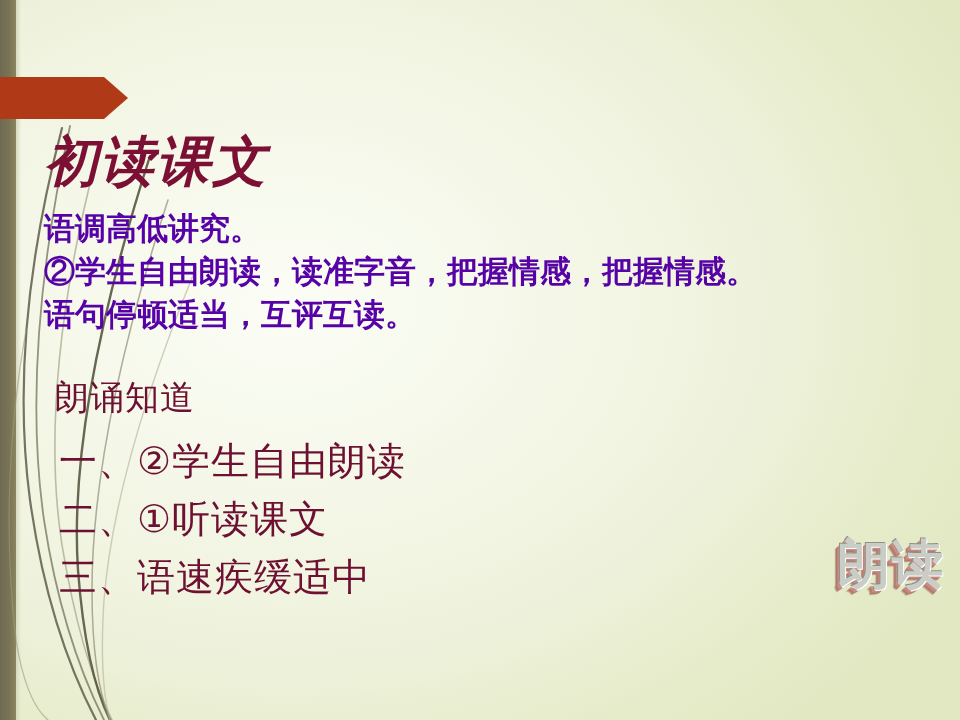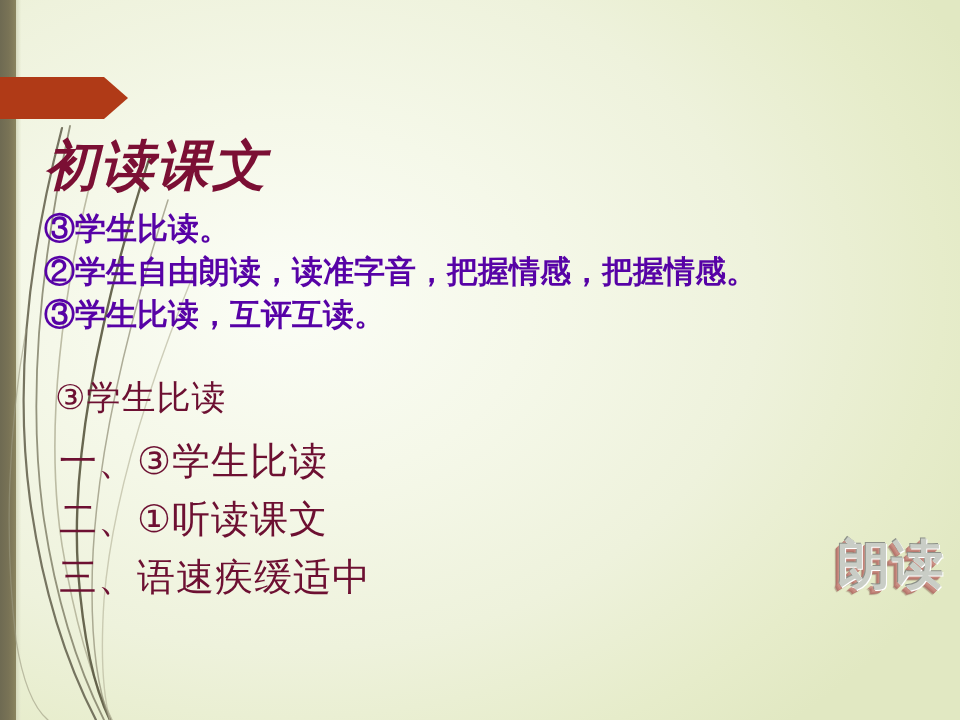"初读课文" .title { font-family: Liberation Serif, serif -> Liberation Mono, monospace }
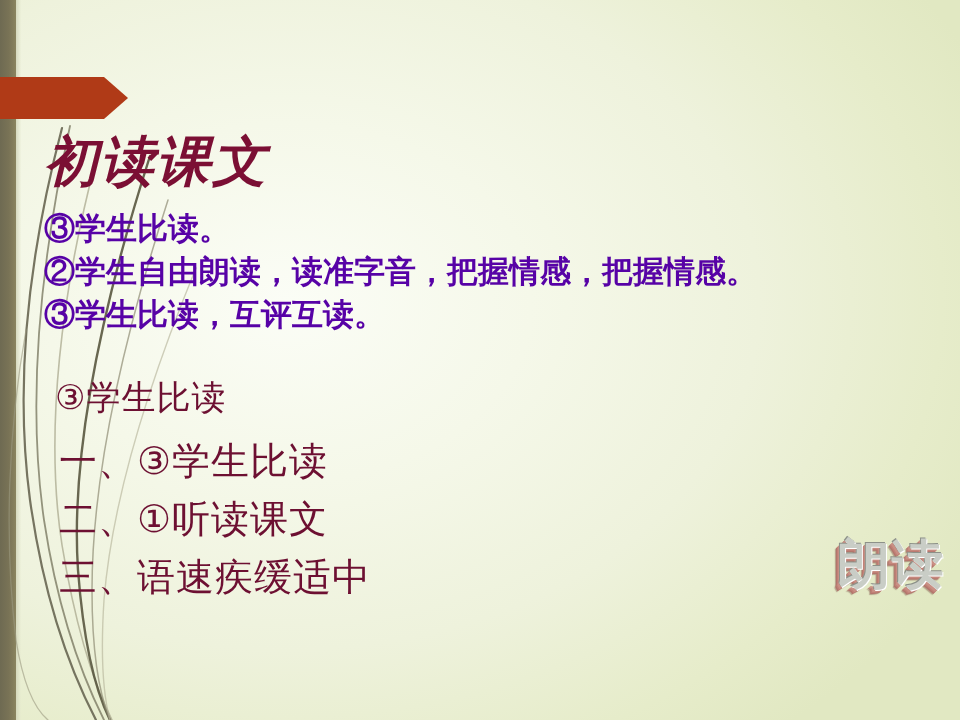"③学生比读。" span.step { text: ③学生比读 -> 语调高低讲究 }
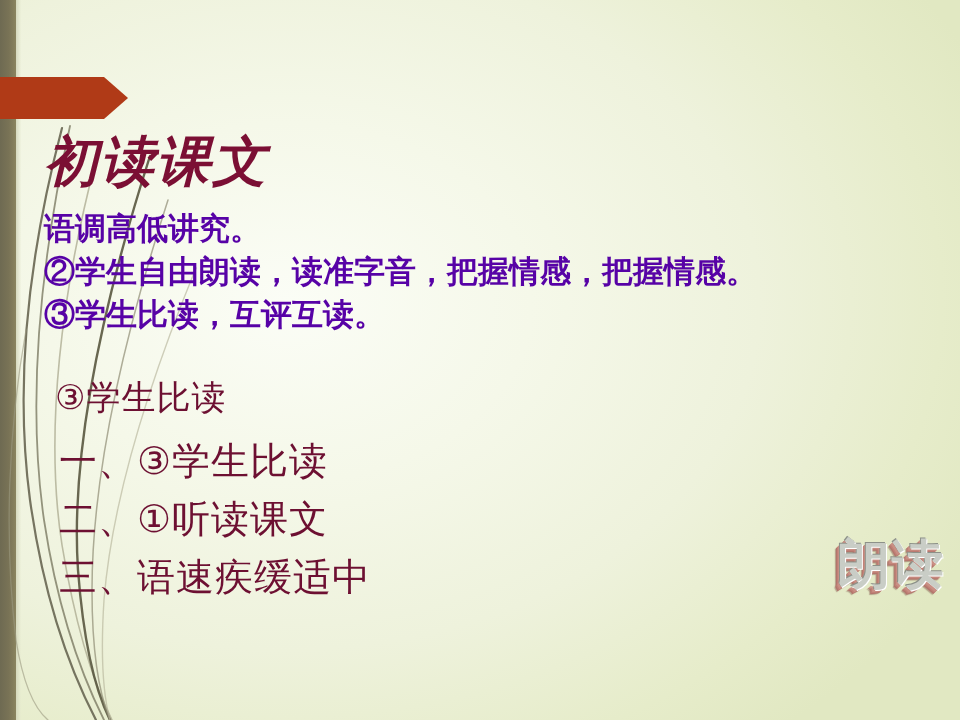"③学生比读，互评互读。" span.step { text: ③学生比读 -> 语句停顿适当 }
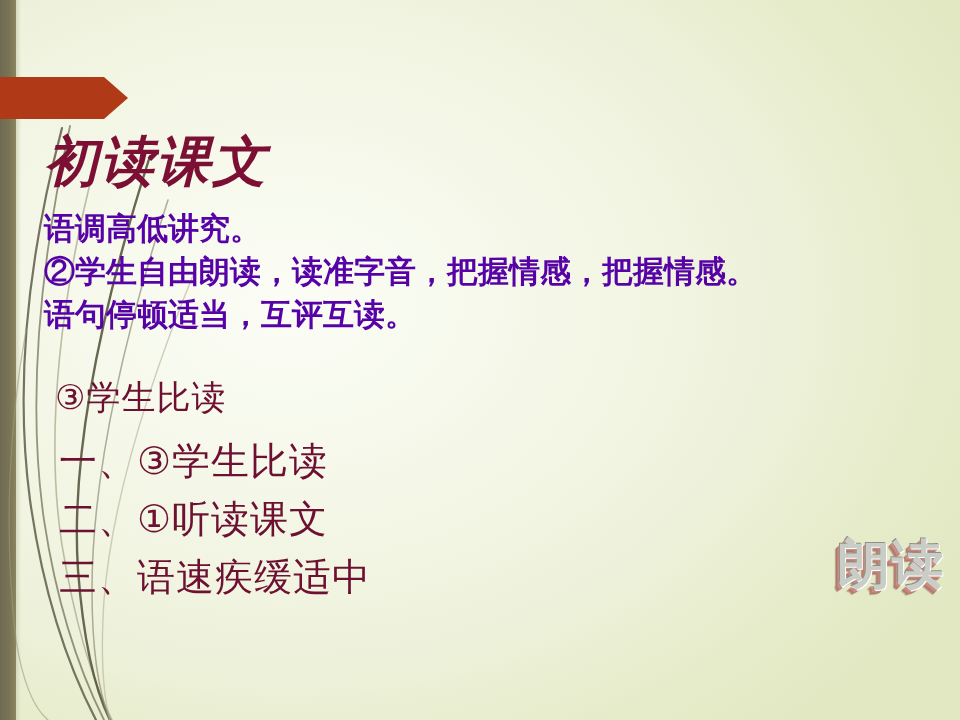"③学生比读" div.recite-heading { text: ③学生比读 -> 朗诵知道 }
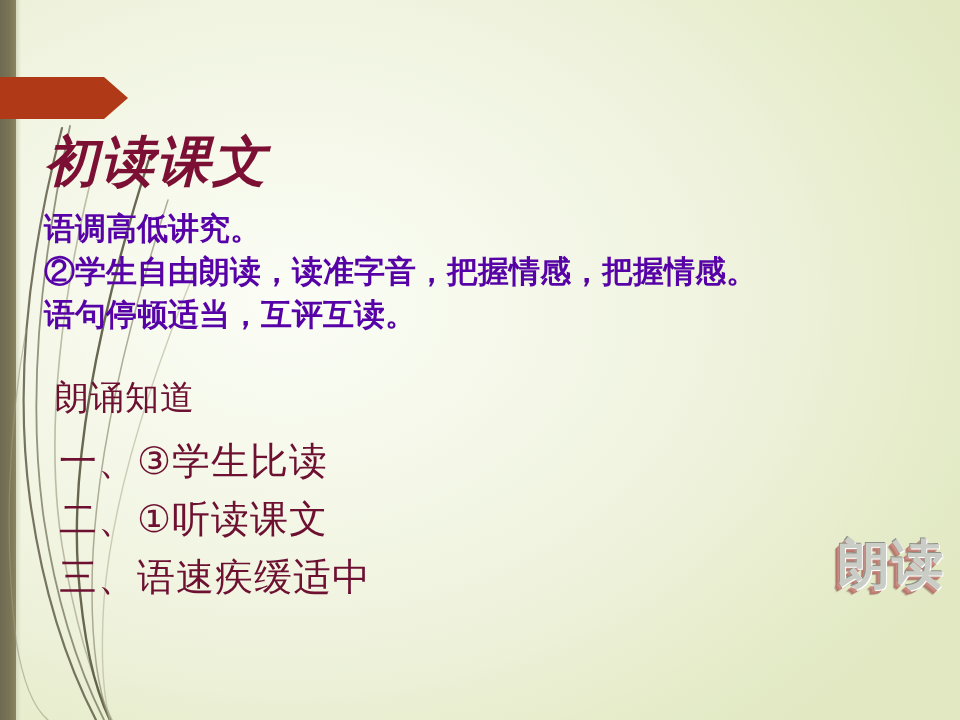"一、③学生比读" span.recite-item { text: ③学生比 -> ②学生自由朗 }
